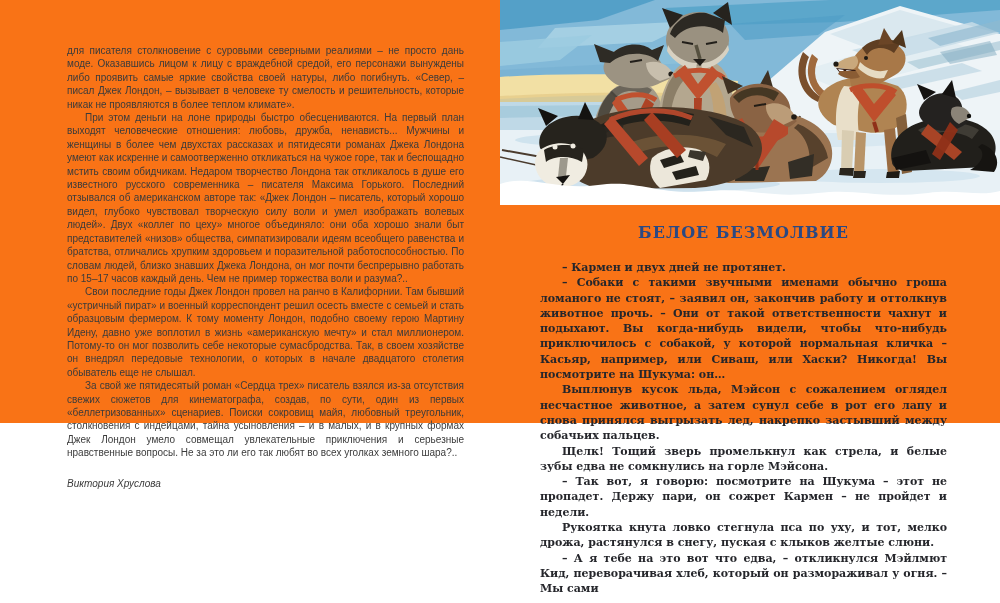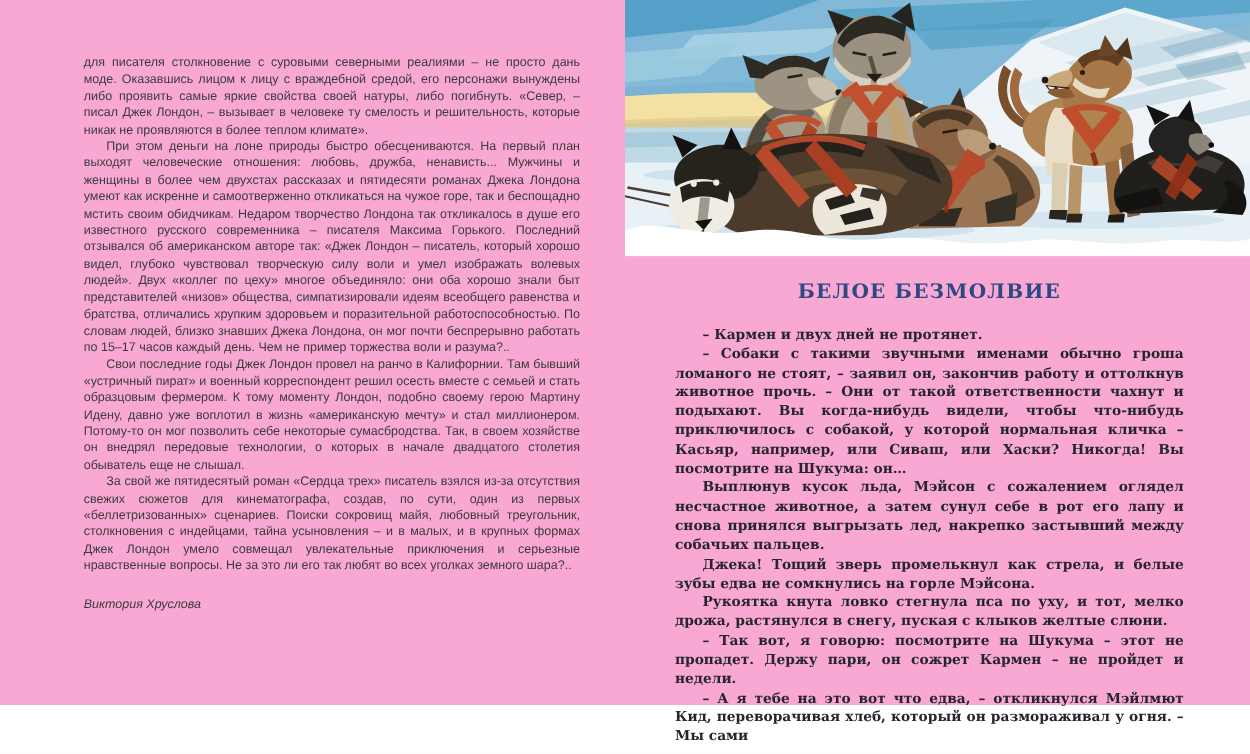"для писателя столкновение с суровыми" .spread { background: #f9a8d4 -> #f97316; height: 564px -> 423px }
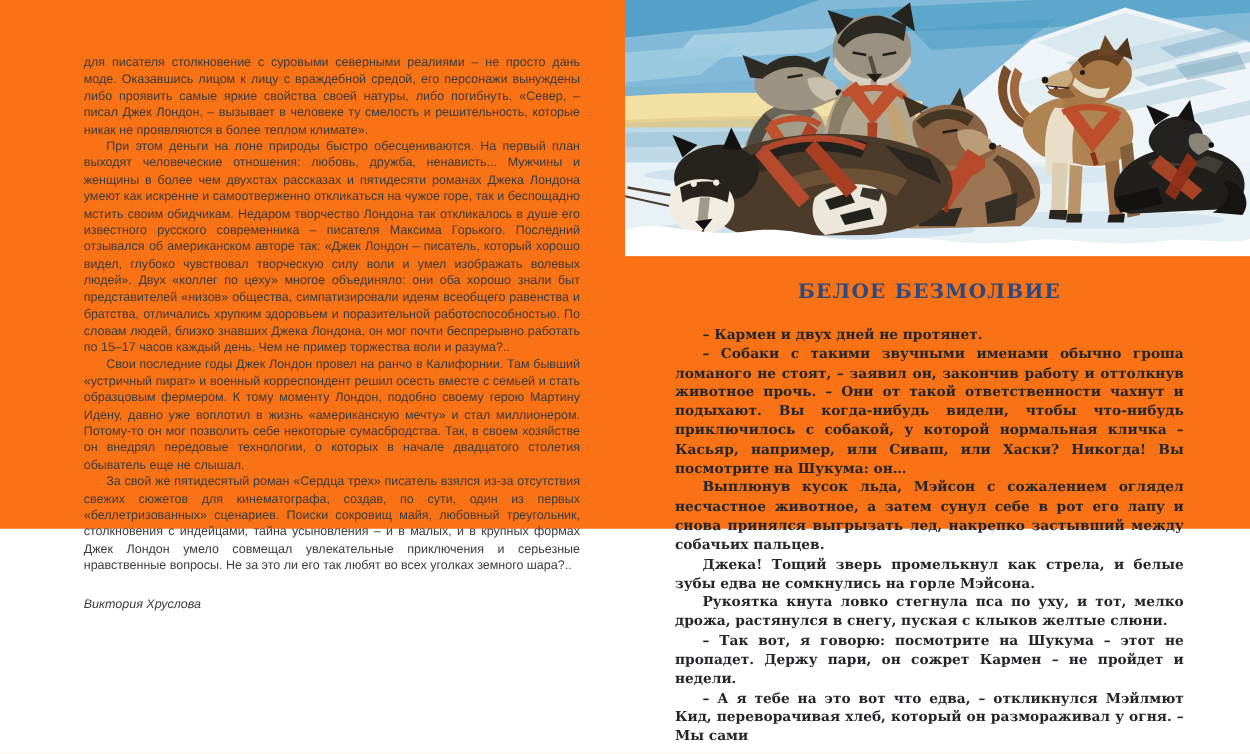"Джека! Тощий зверь промелькнул как" p { text: Джека -> Щелк }
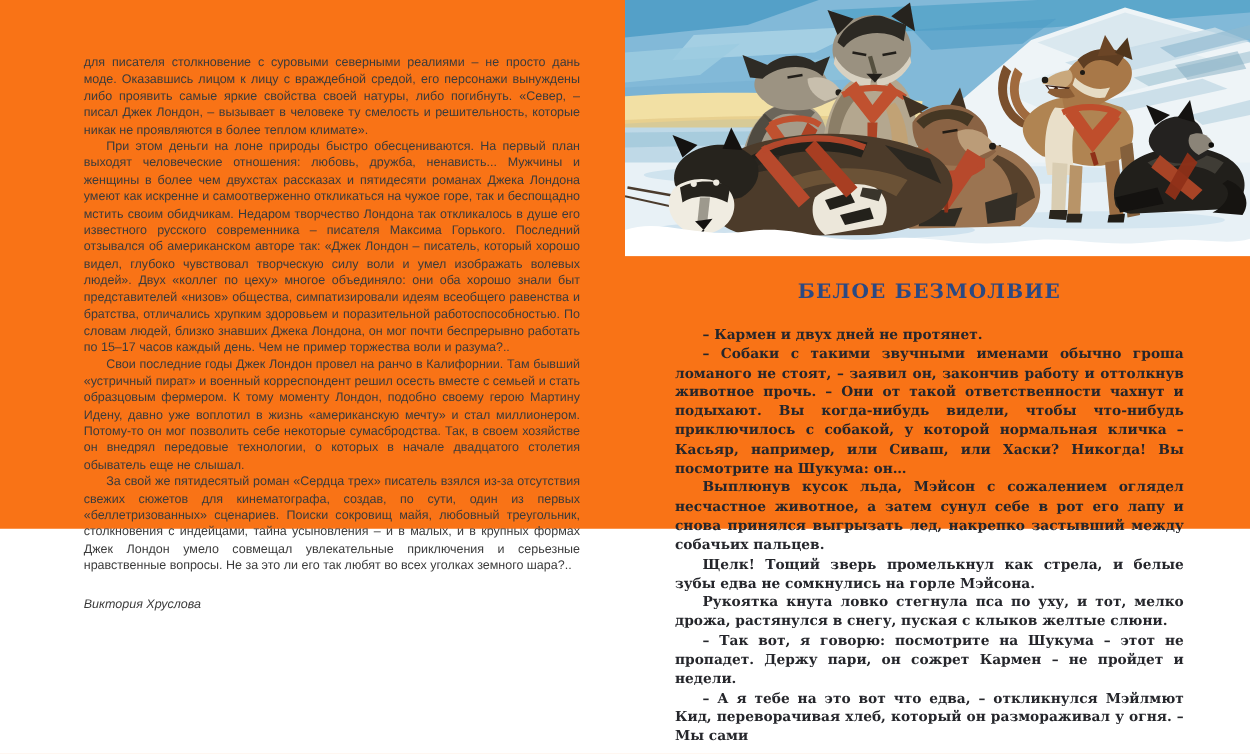"Рукоятка кнута ловко стегнула пса" p { order: before "– Так вот, я говорю:" -> after "– Так вот, я говорю:" }
